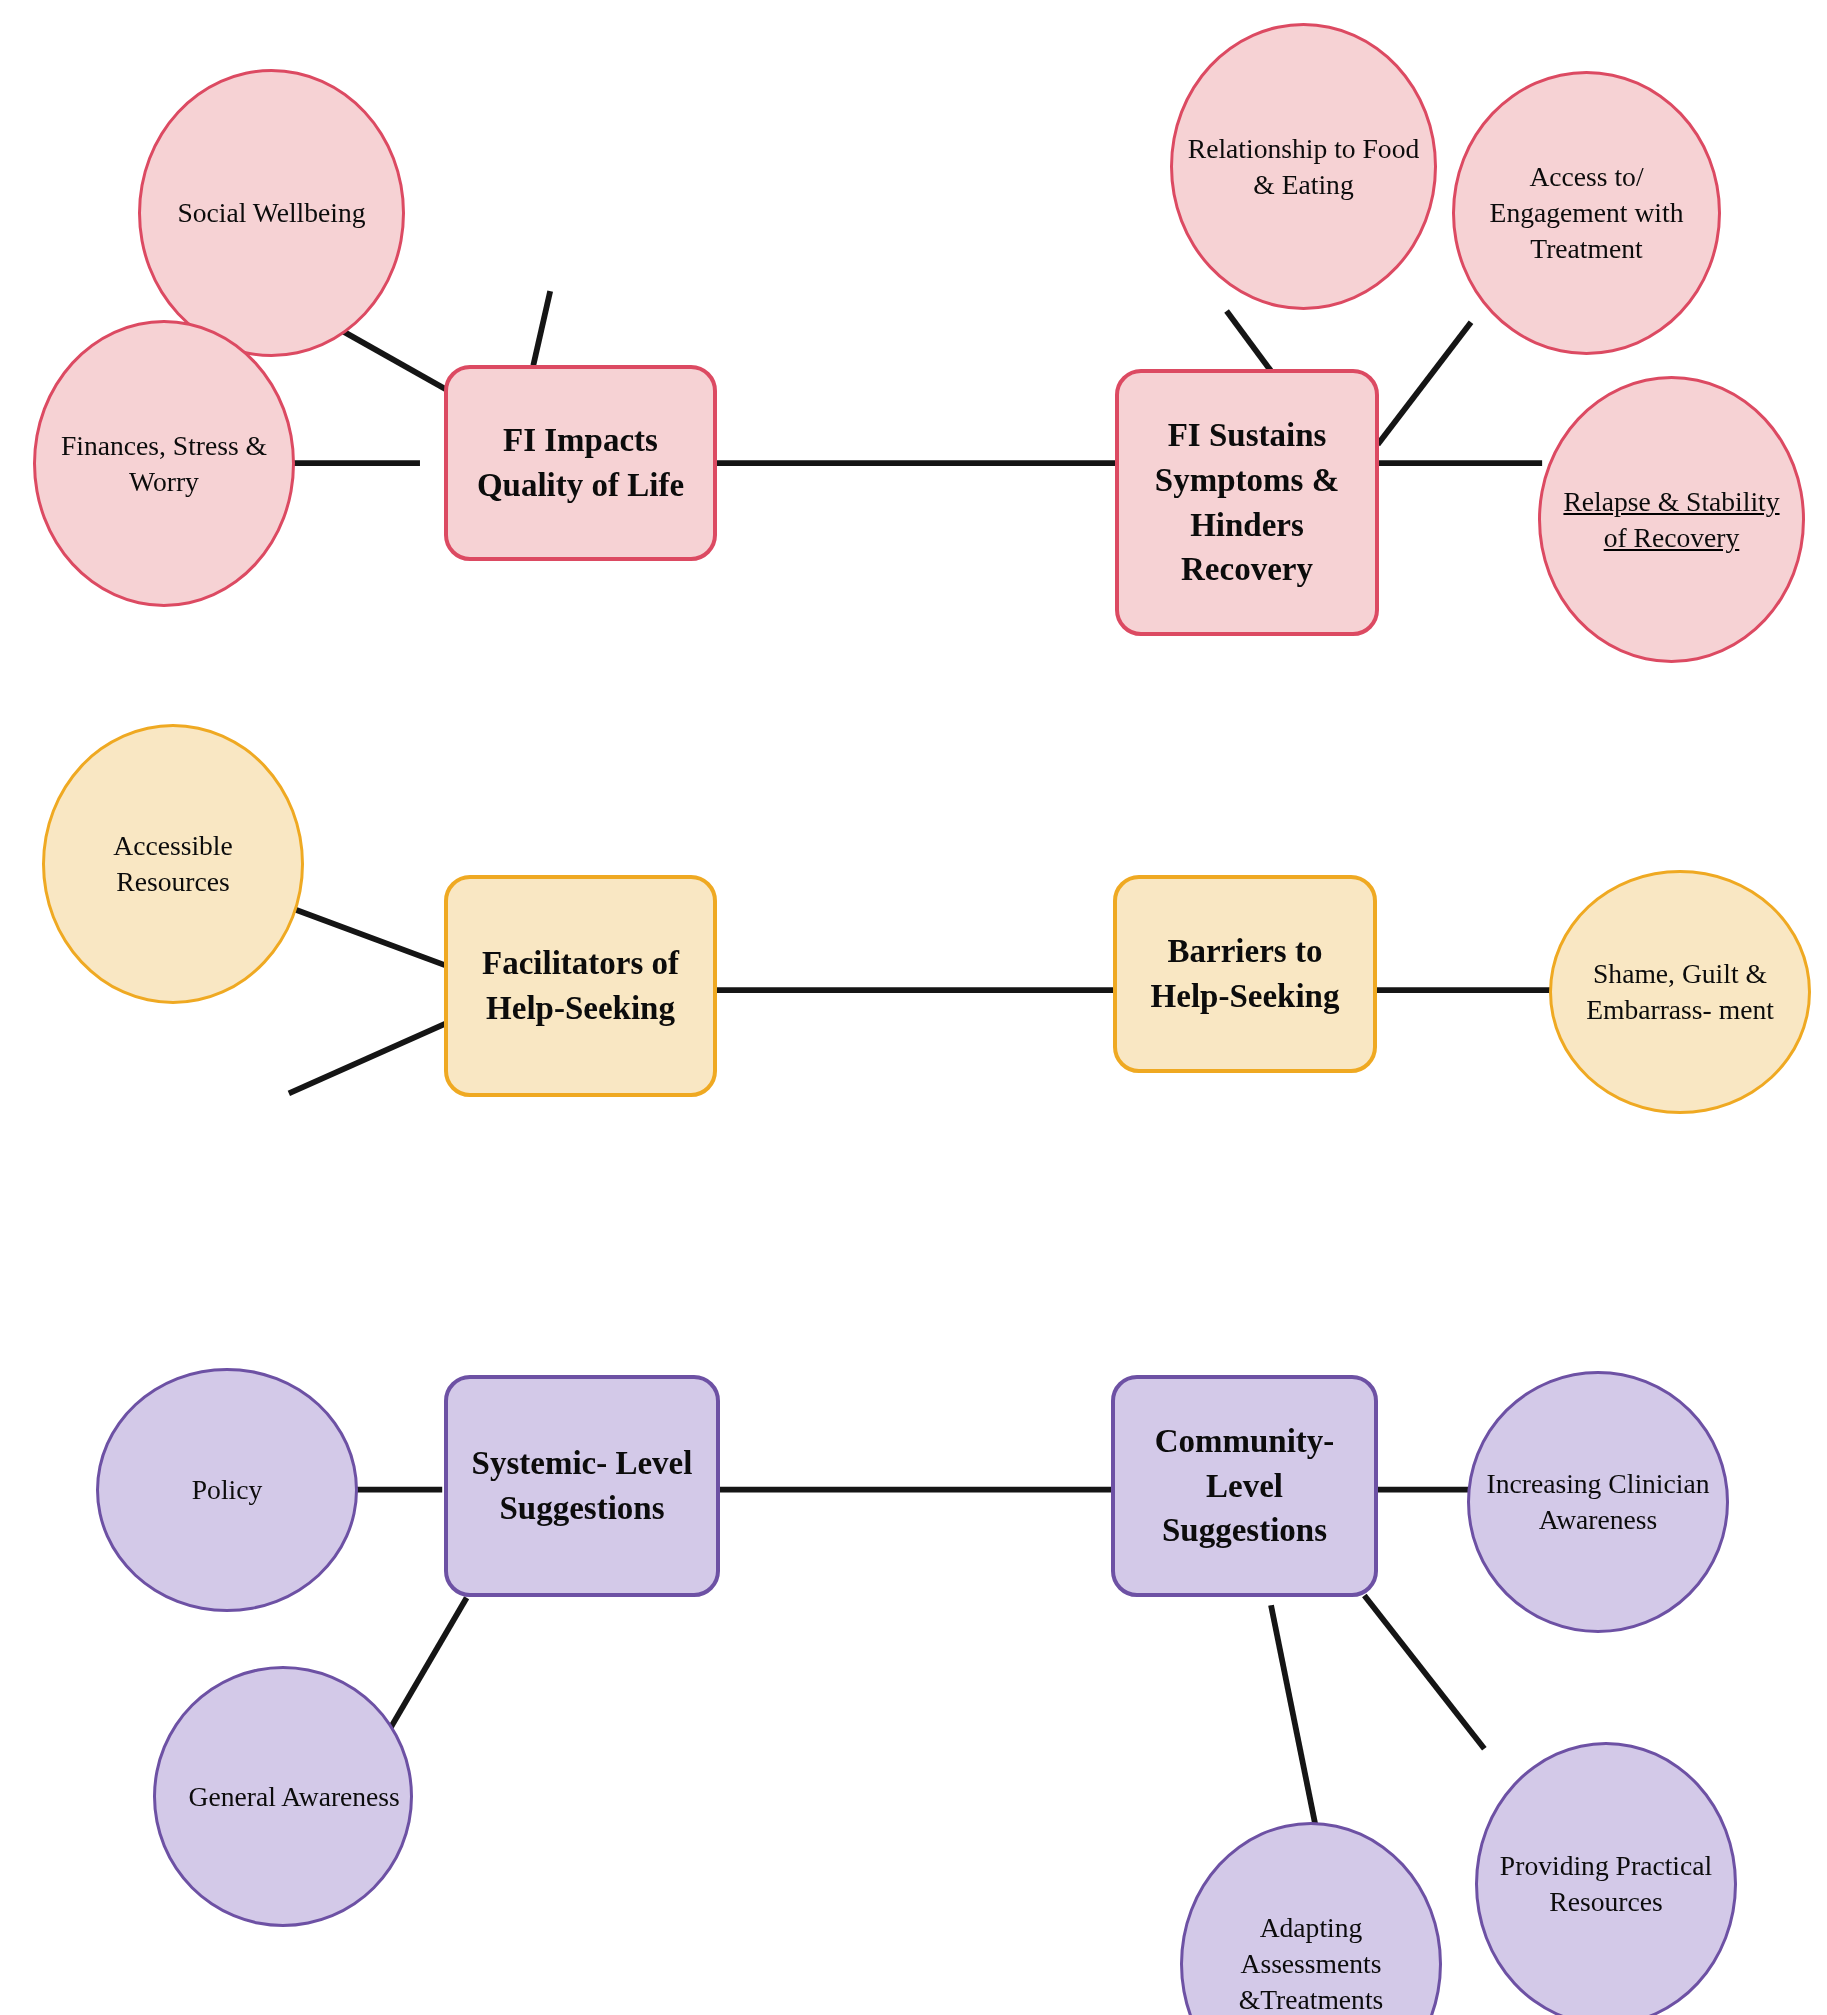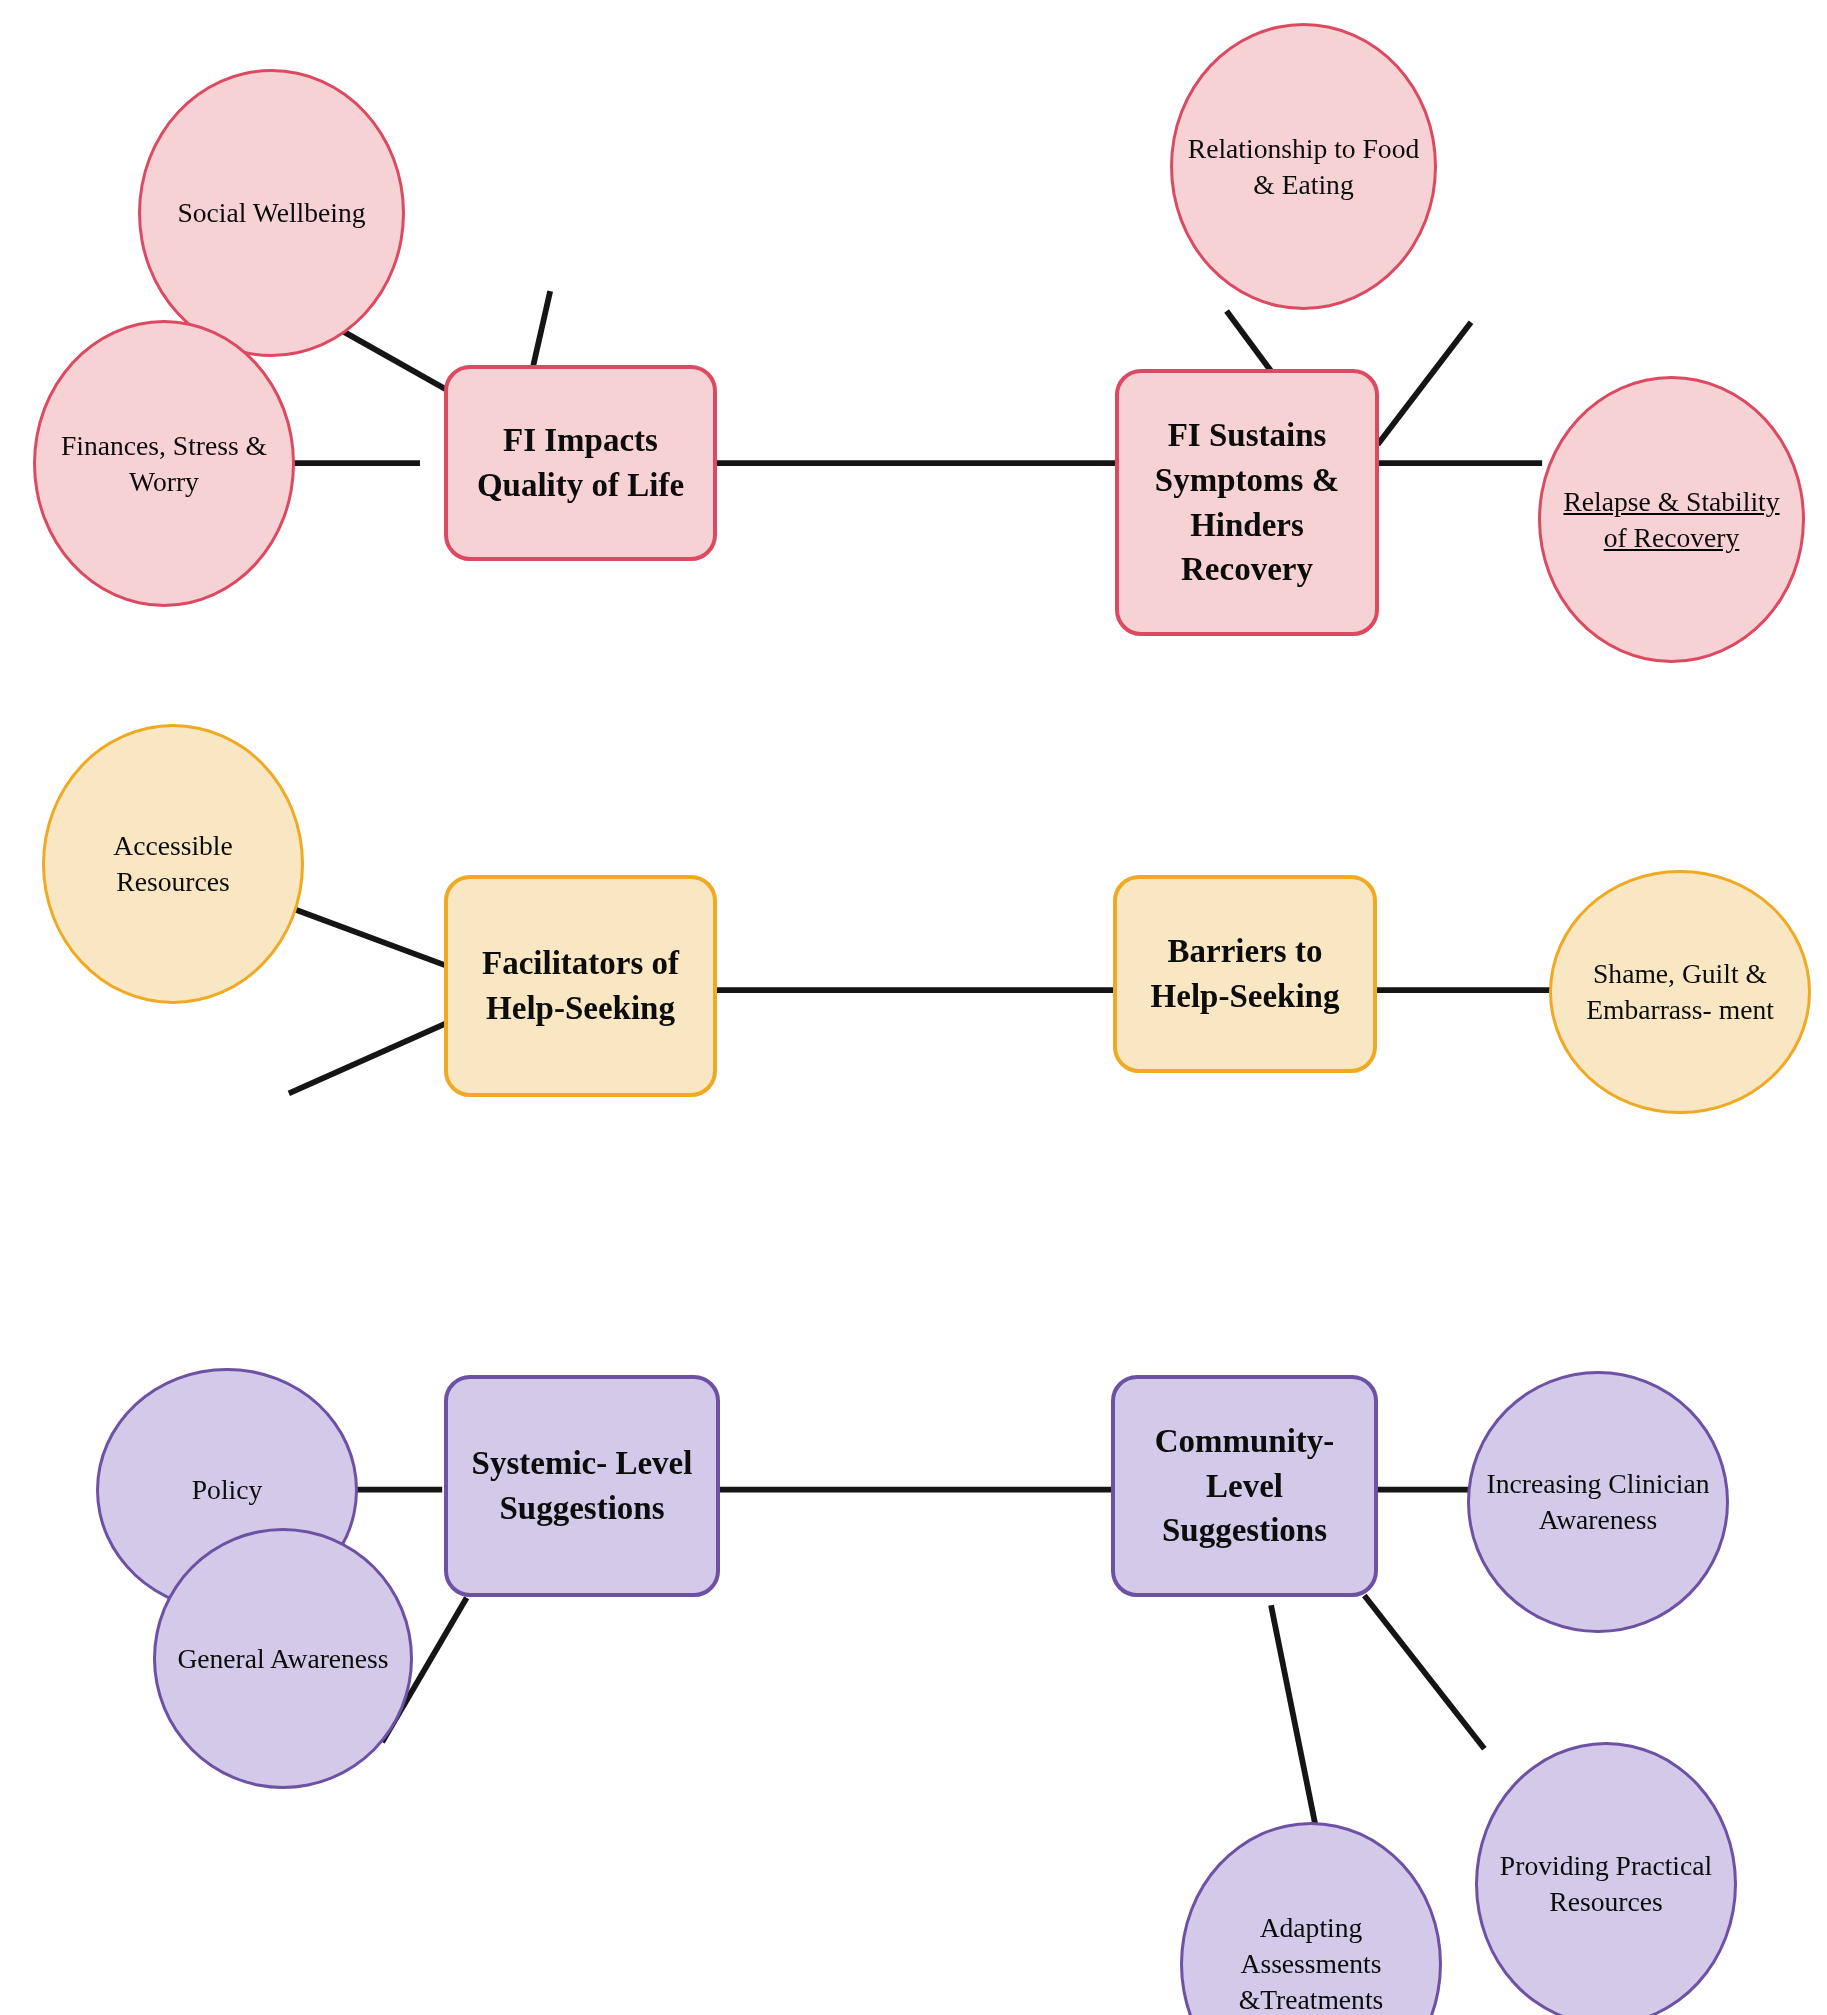"Access to/ Engagement with Treatment" div.node { html: none -> <div> <span>Access to/ Engagement with Treatment</span> </div> }
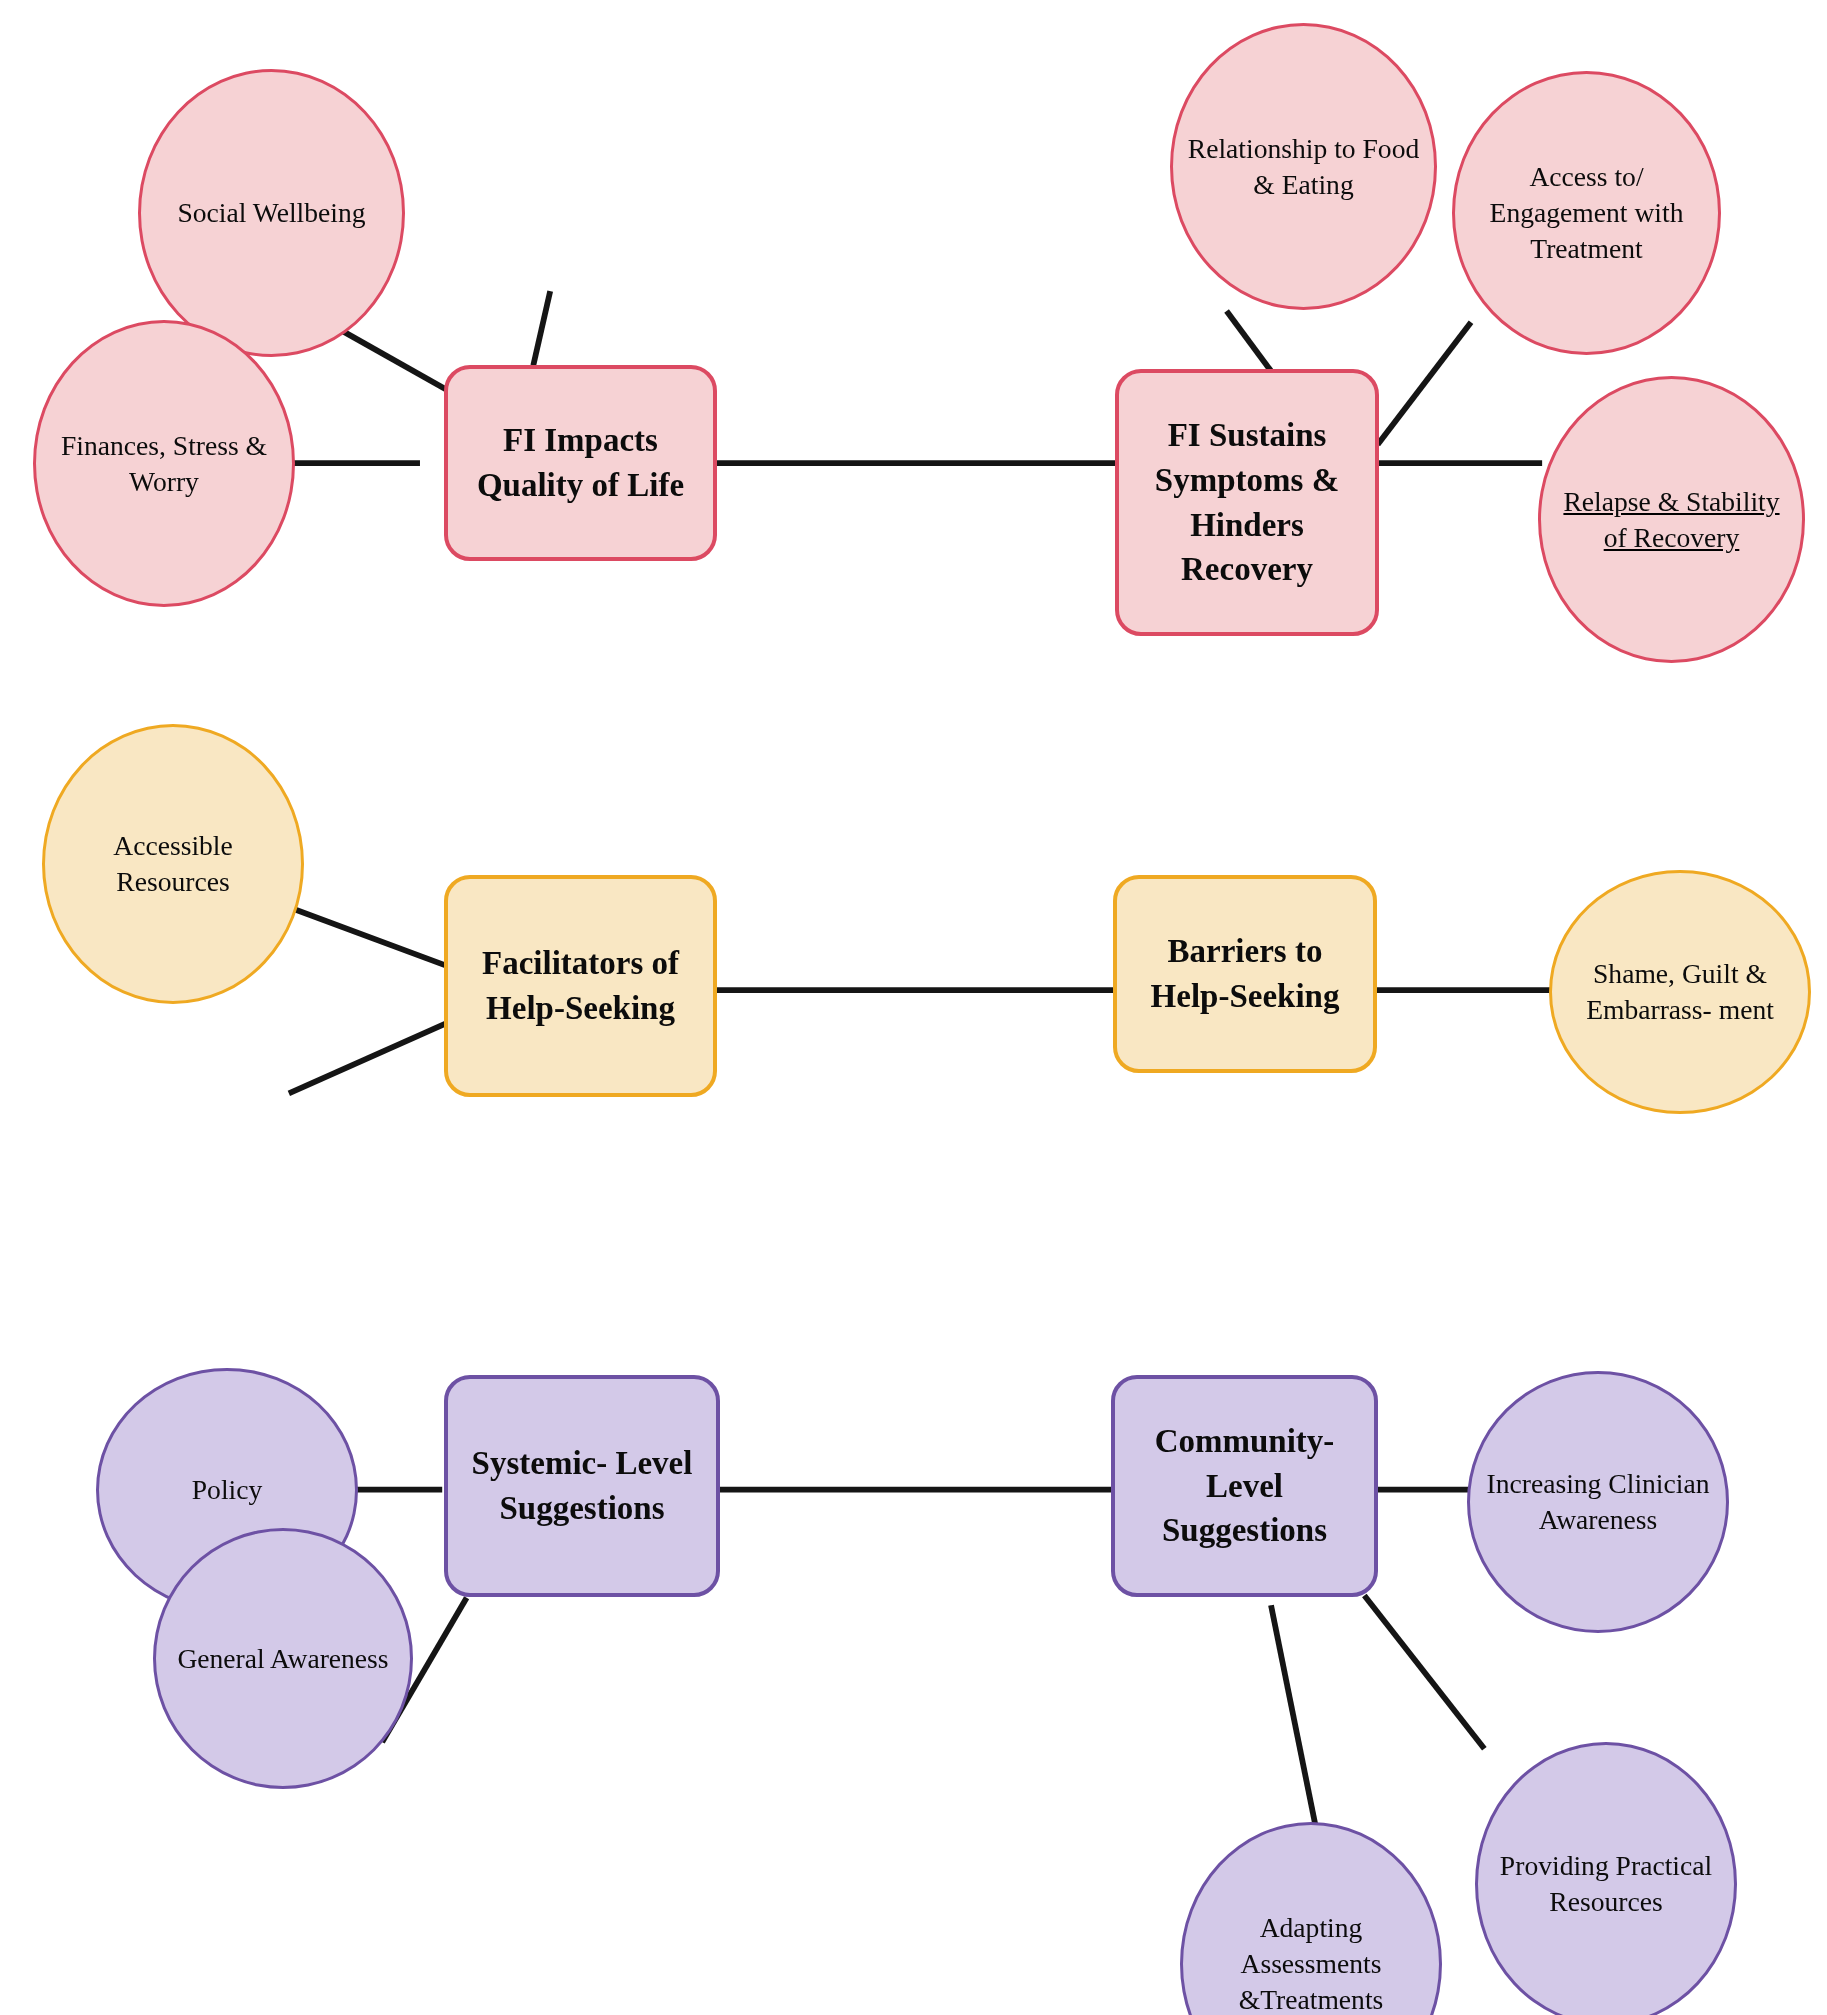"General Awareness" div.node { text-align: none -> right; top: 1528px -> 1666px }
